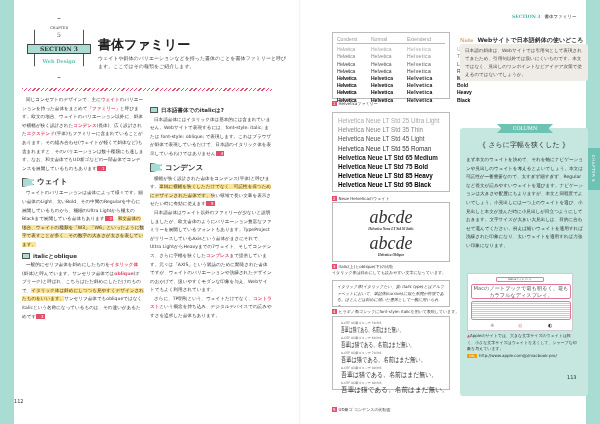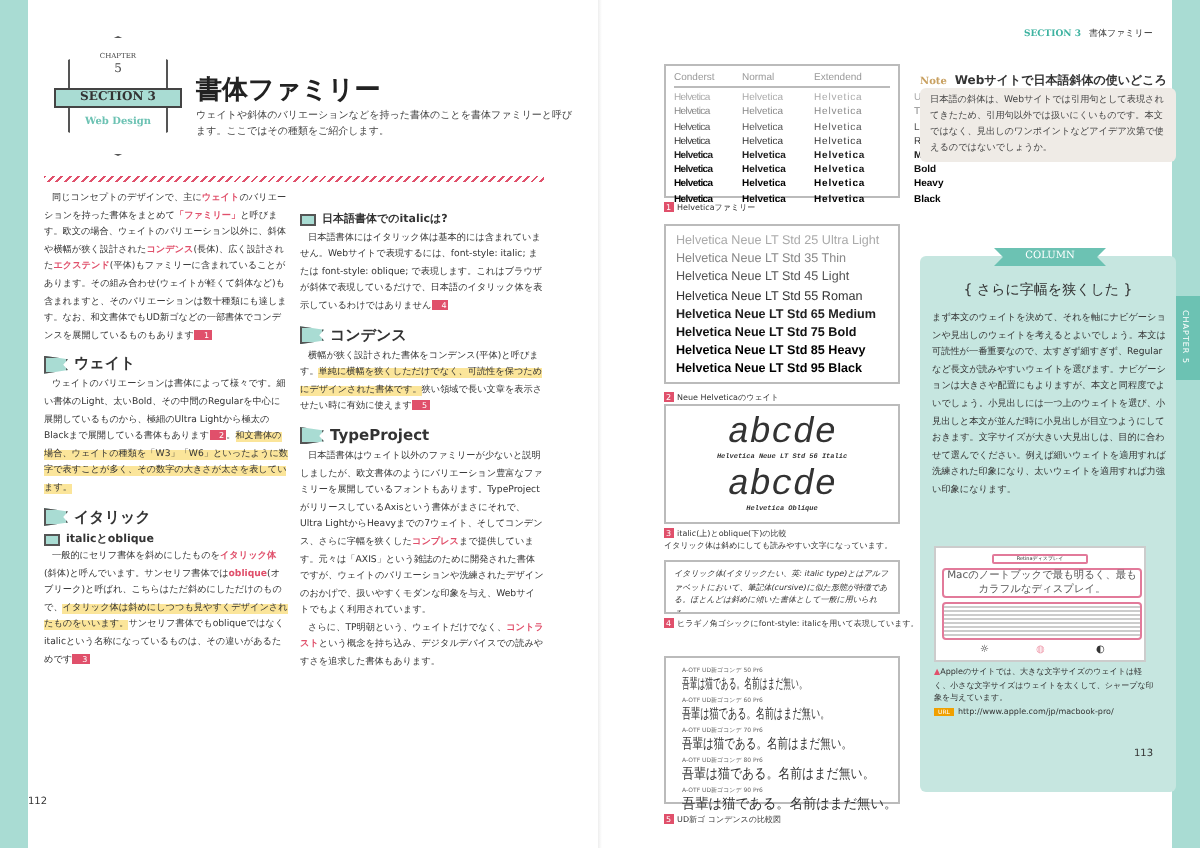"TypeProject" div.h2 { html: <div> <span></span> <span>TypeProject</span> </div> -> none }
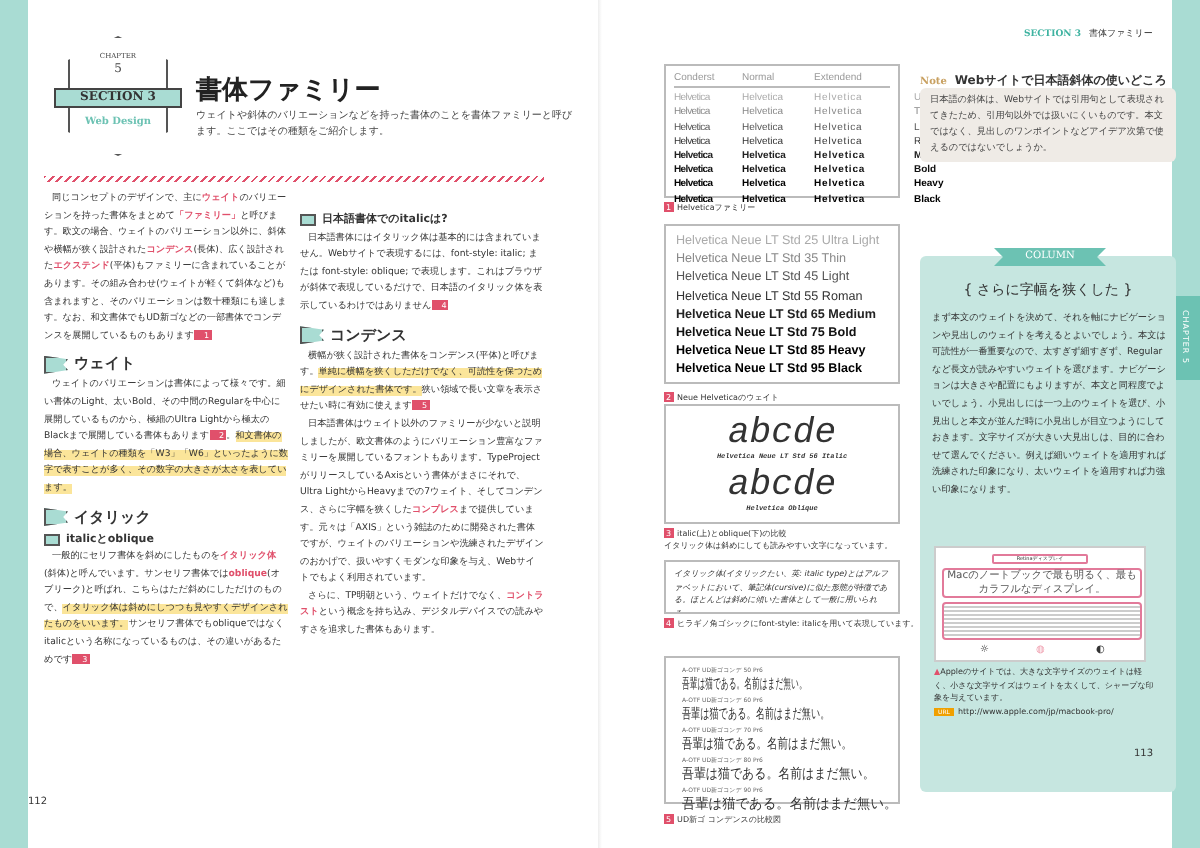"abcde" .abc { font-family: Liberation Mono, monospace -> Liberation Serif, serif }
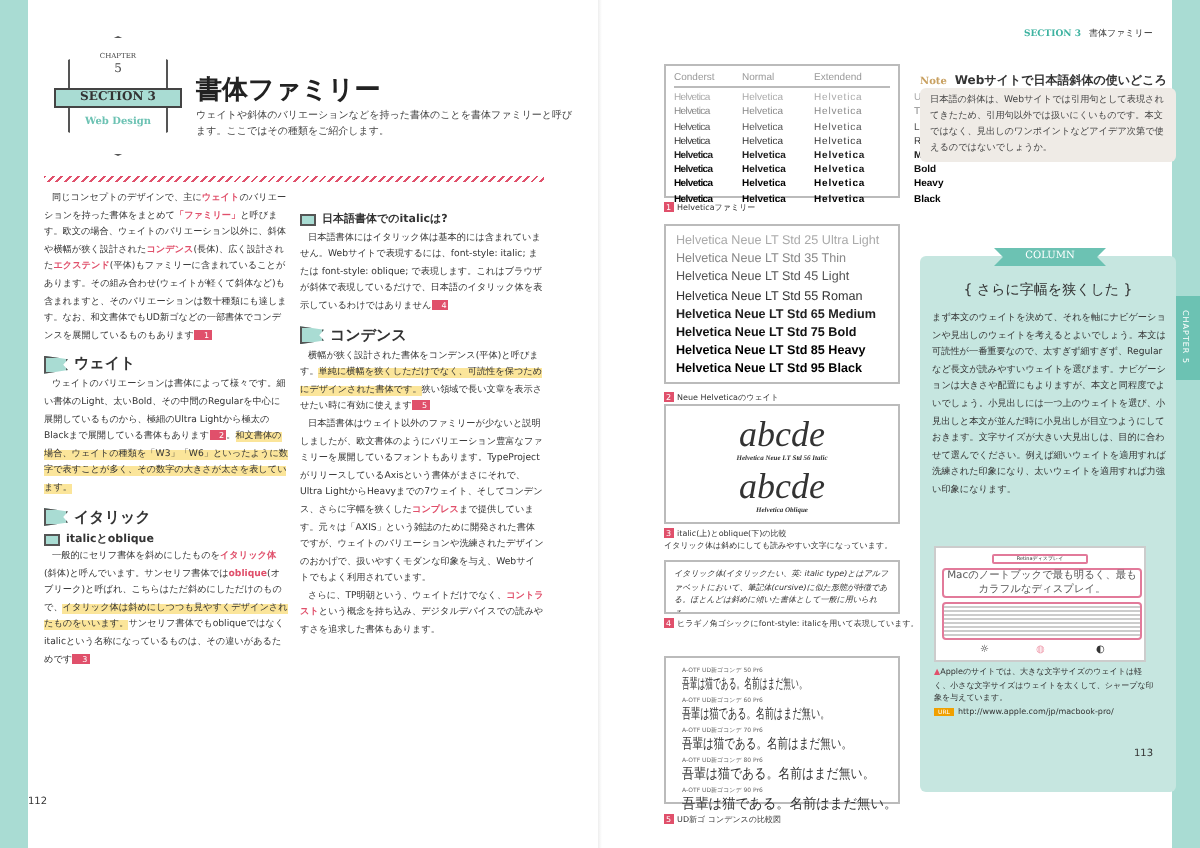"イタリック" div.h2 { html: <div> <span></span> <span>イタリック</span> </div> -> none }
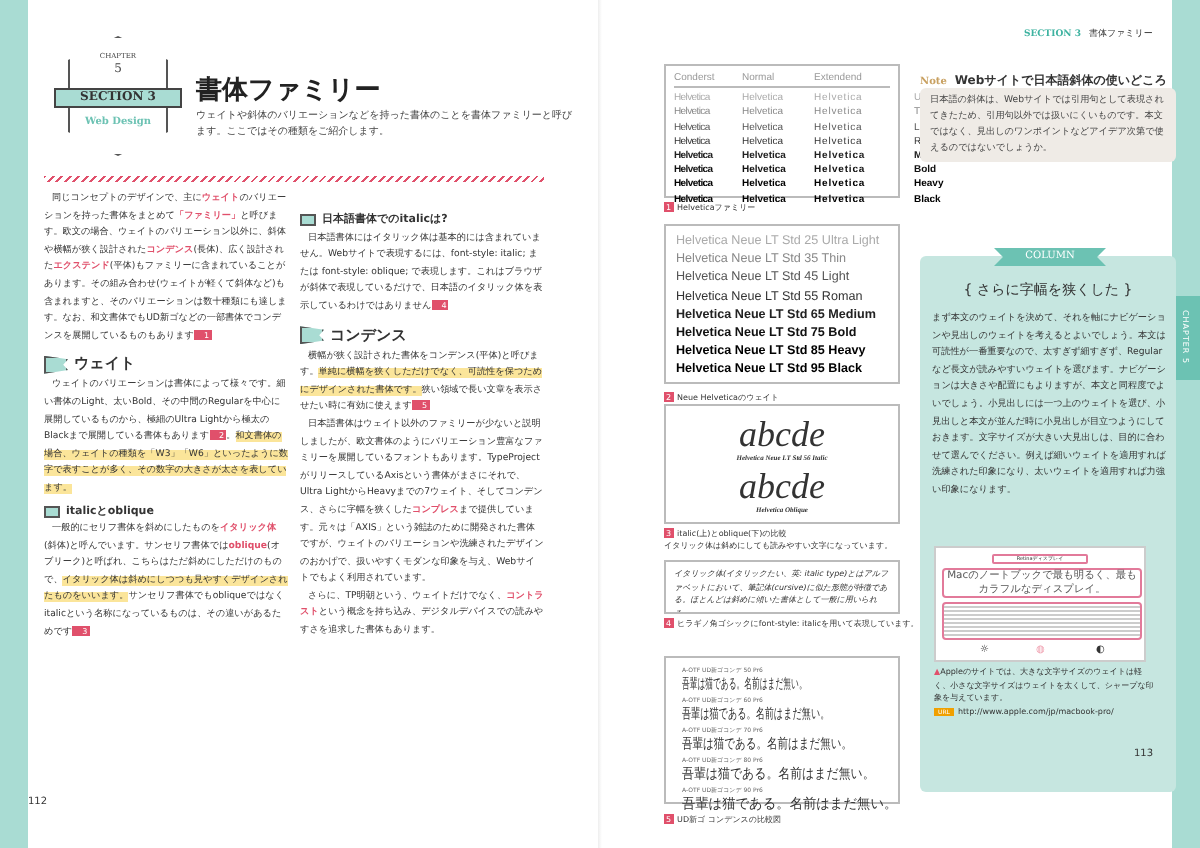"吾輩は猫である。名前はまだ無い。" div.fig { top: 328px -> 316px }
